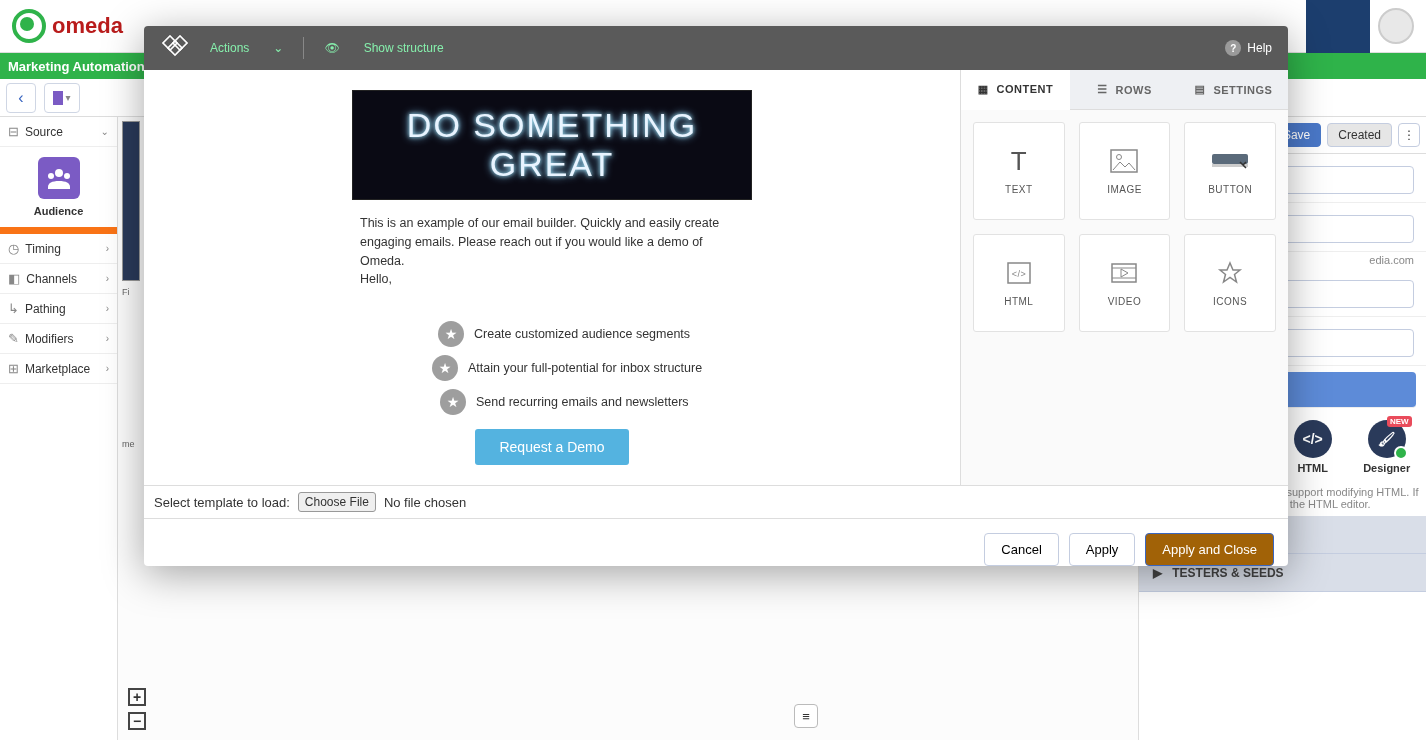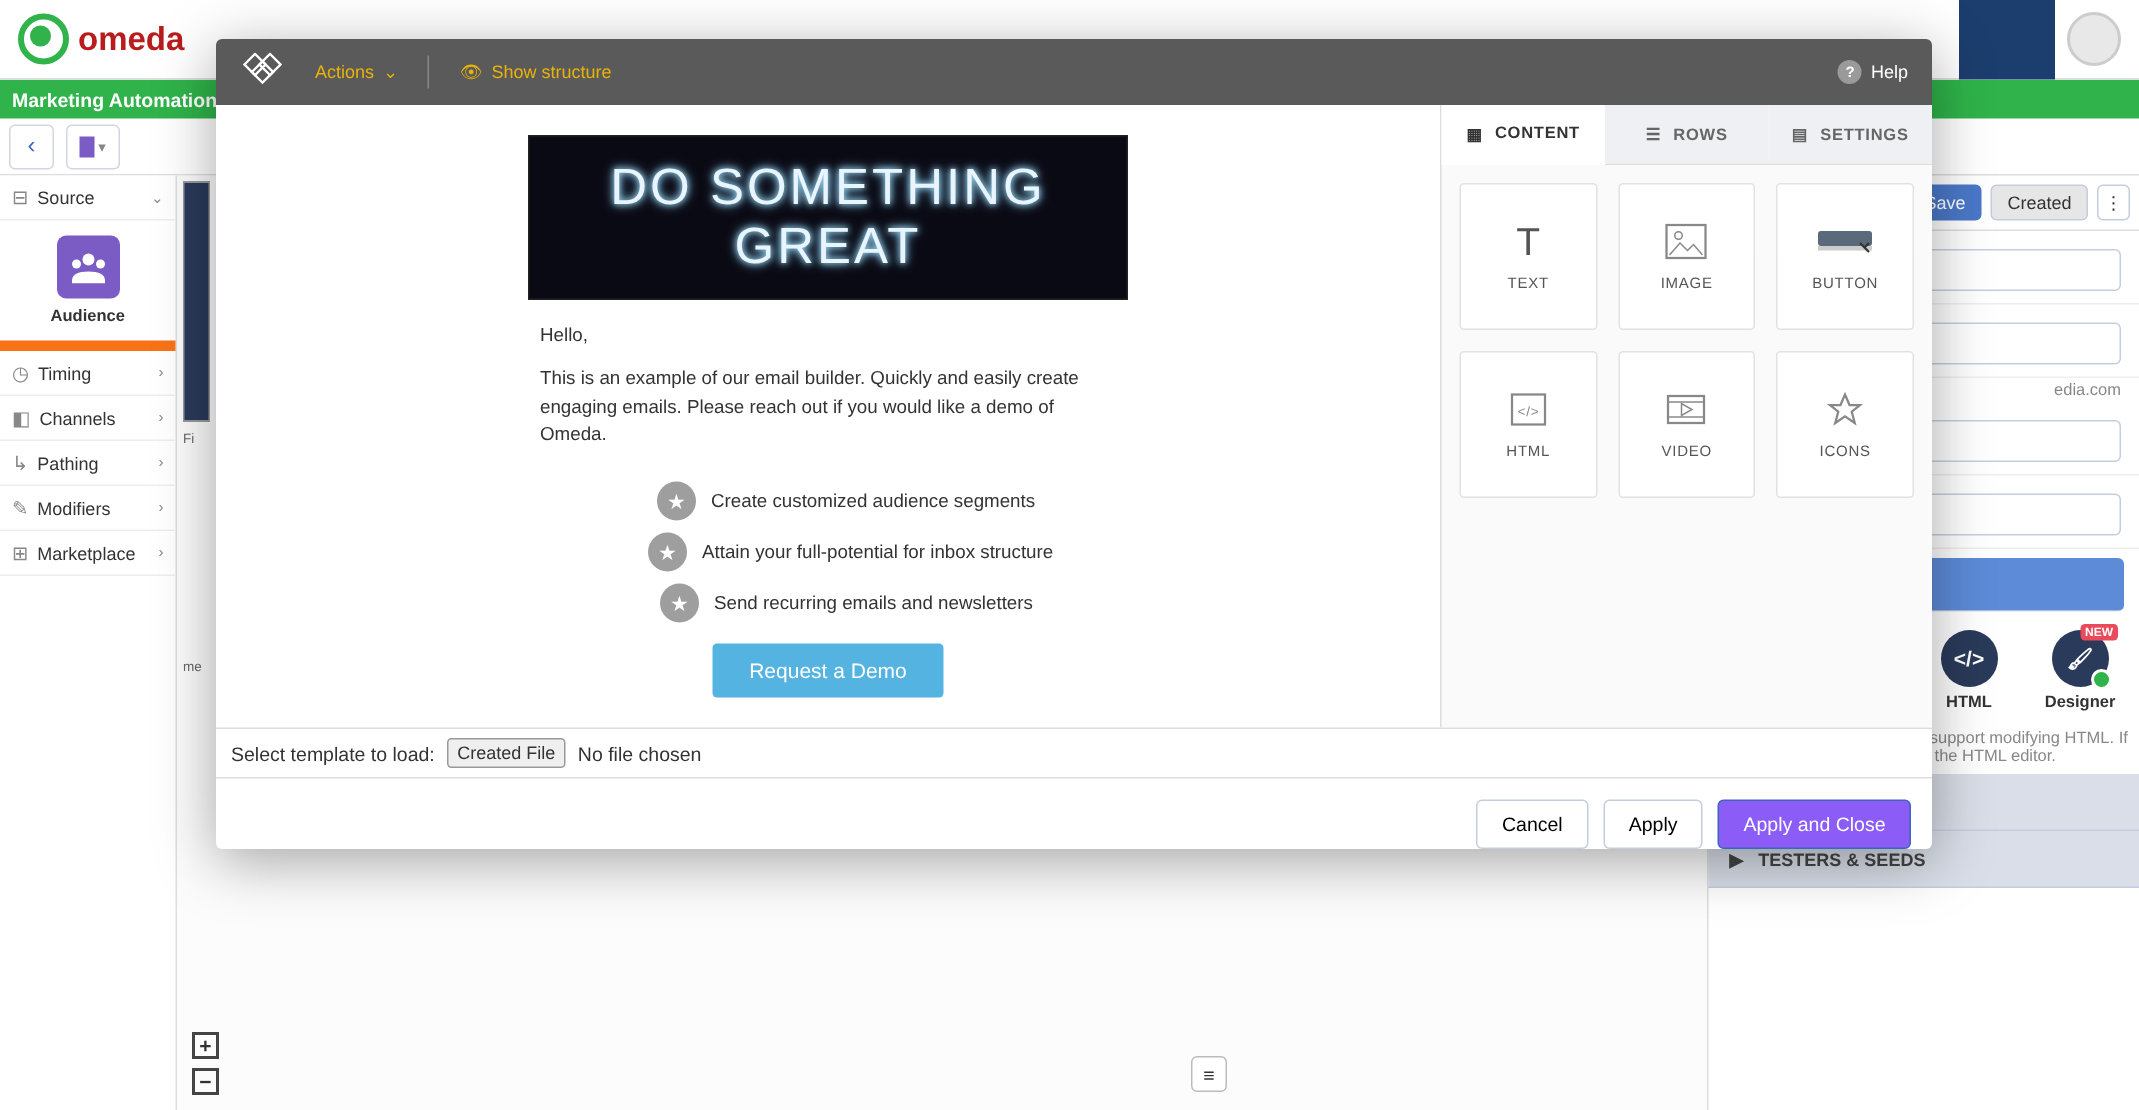"Actions" .head-action { color: #eab308 -> #86efac; gap: 6px -> 24px }
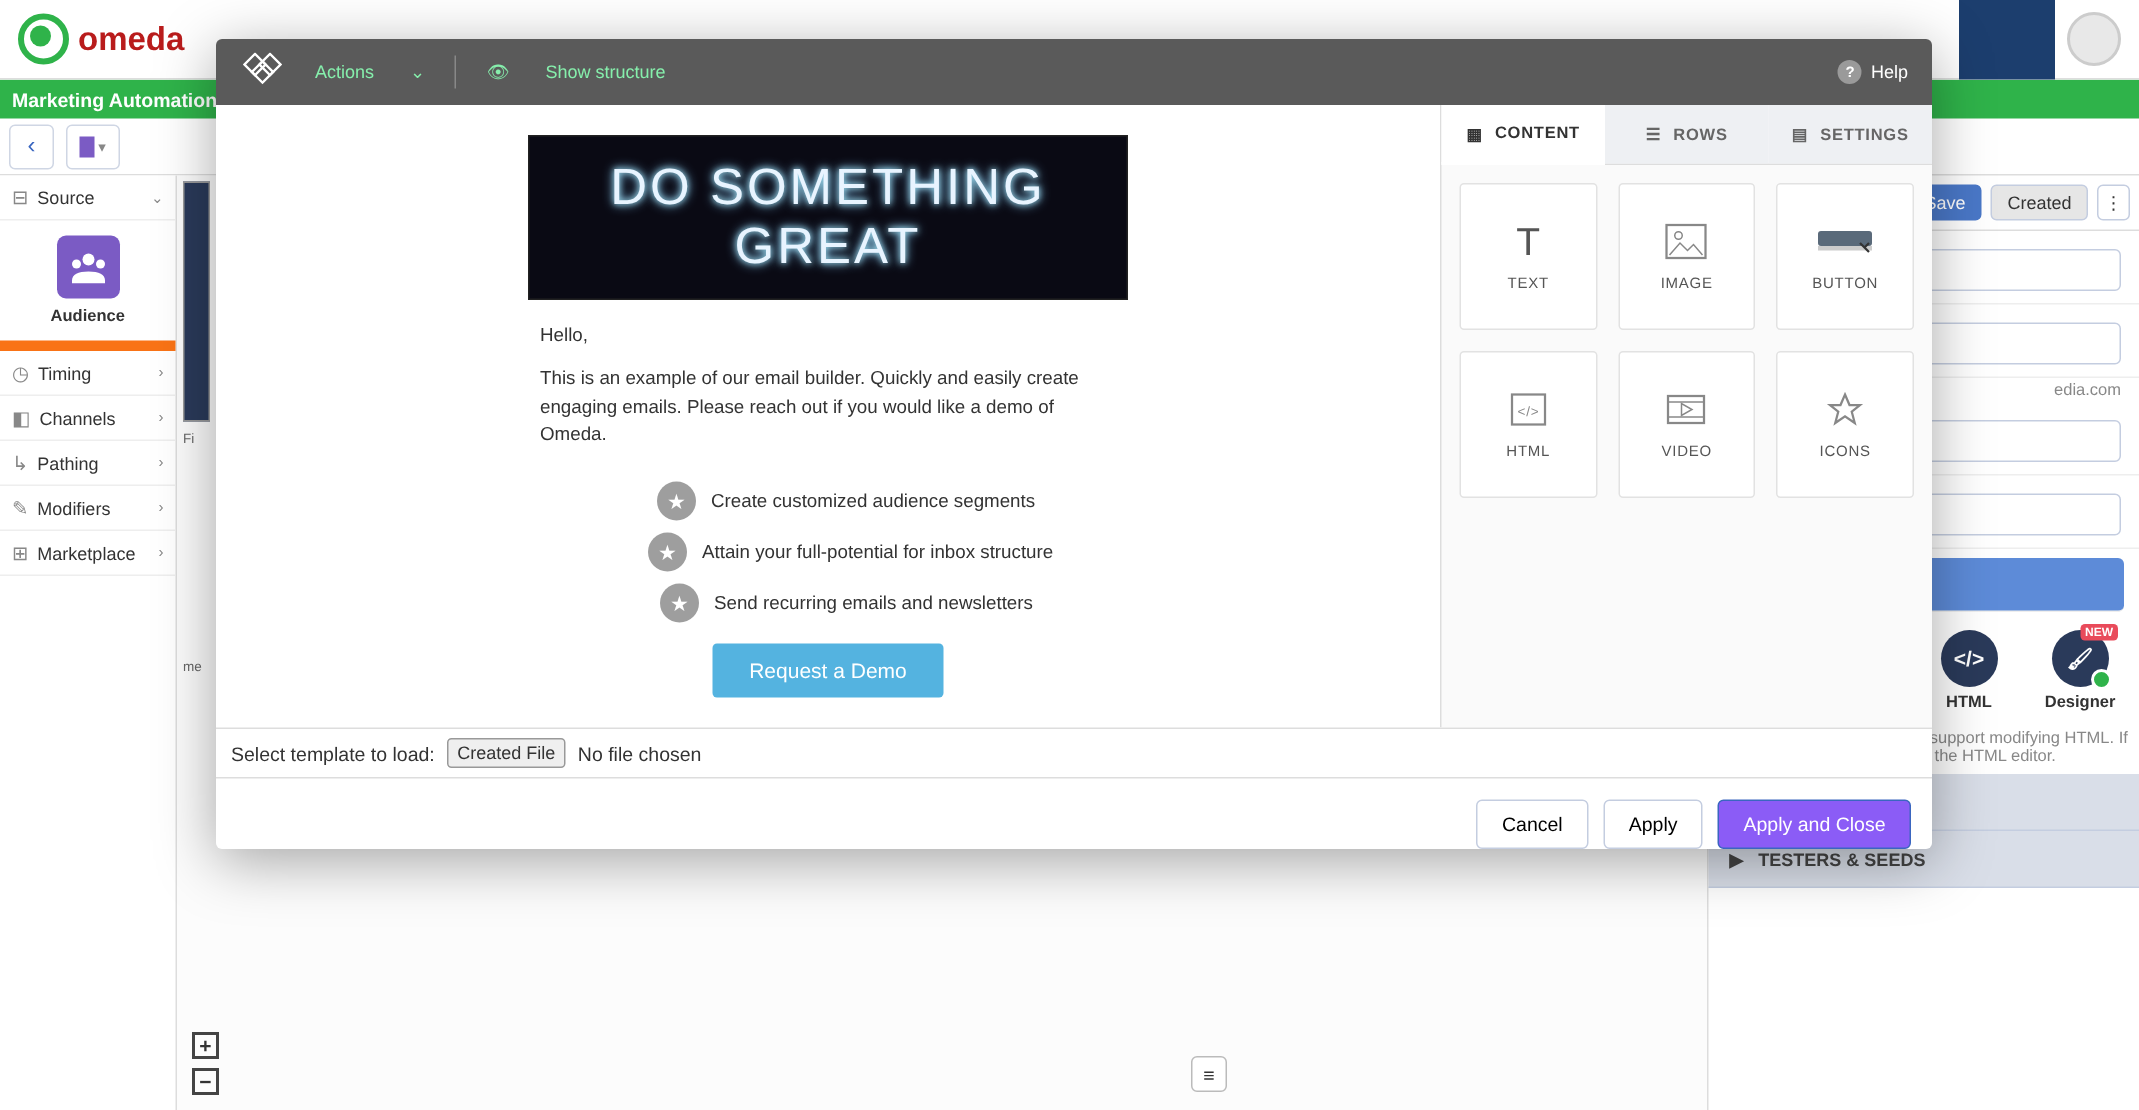"Hello," p { order: before "This is an example of" -> after "This is an example of" }
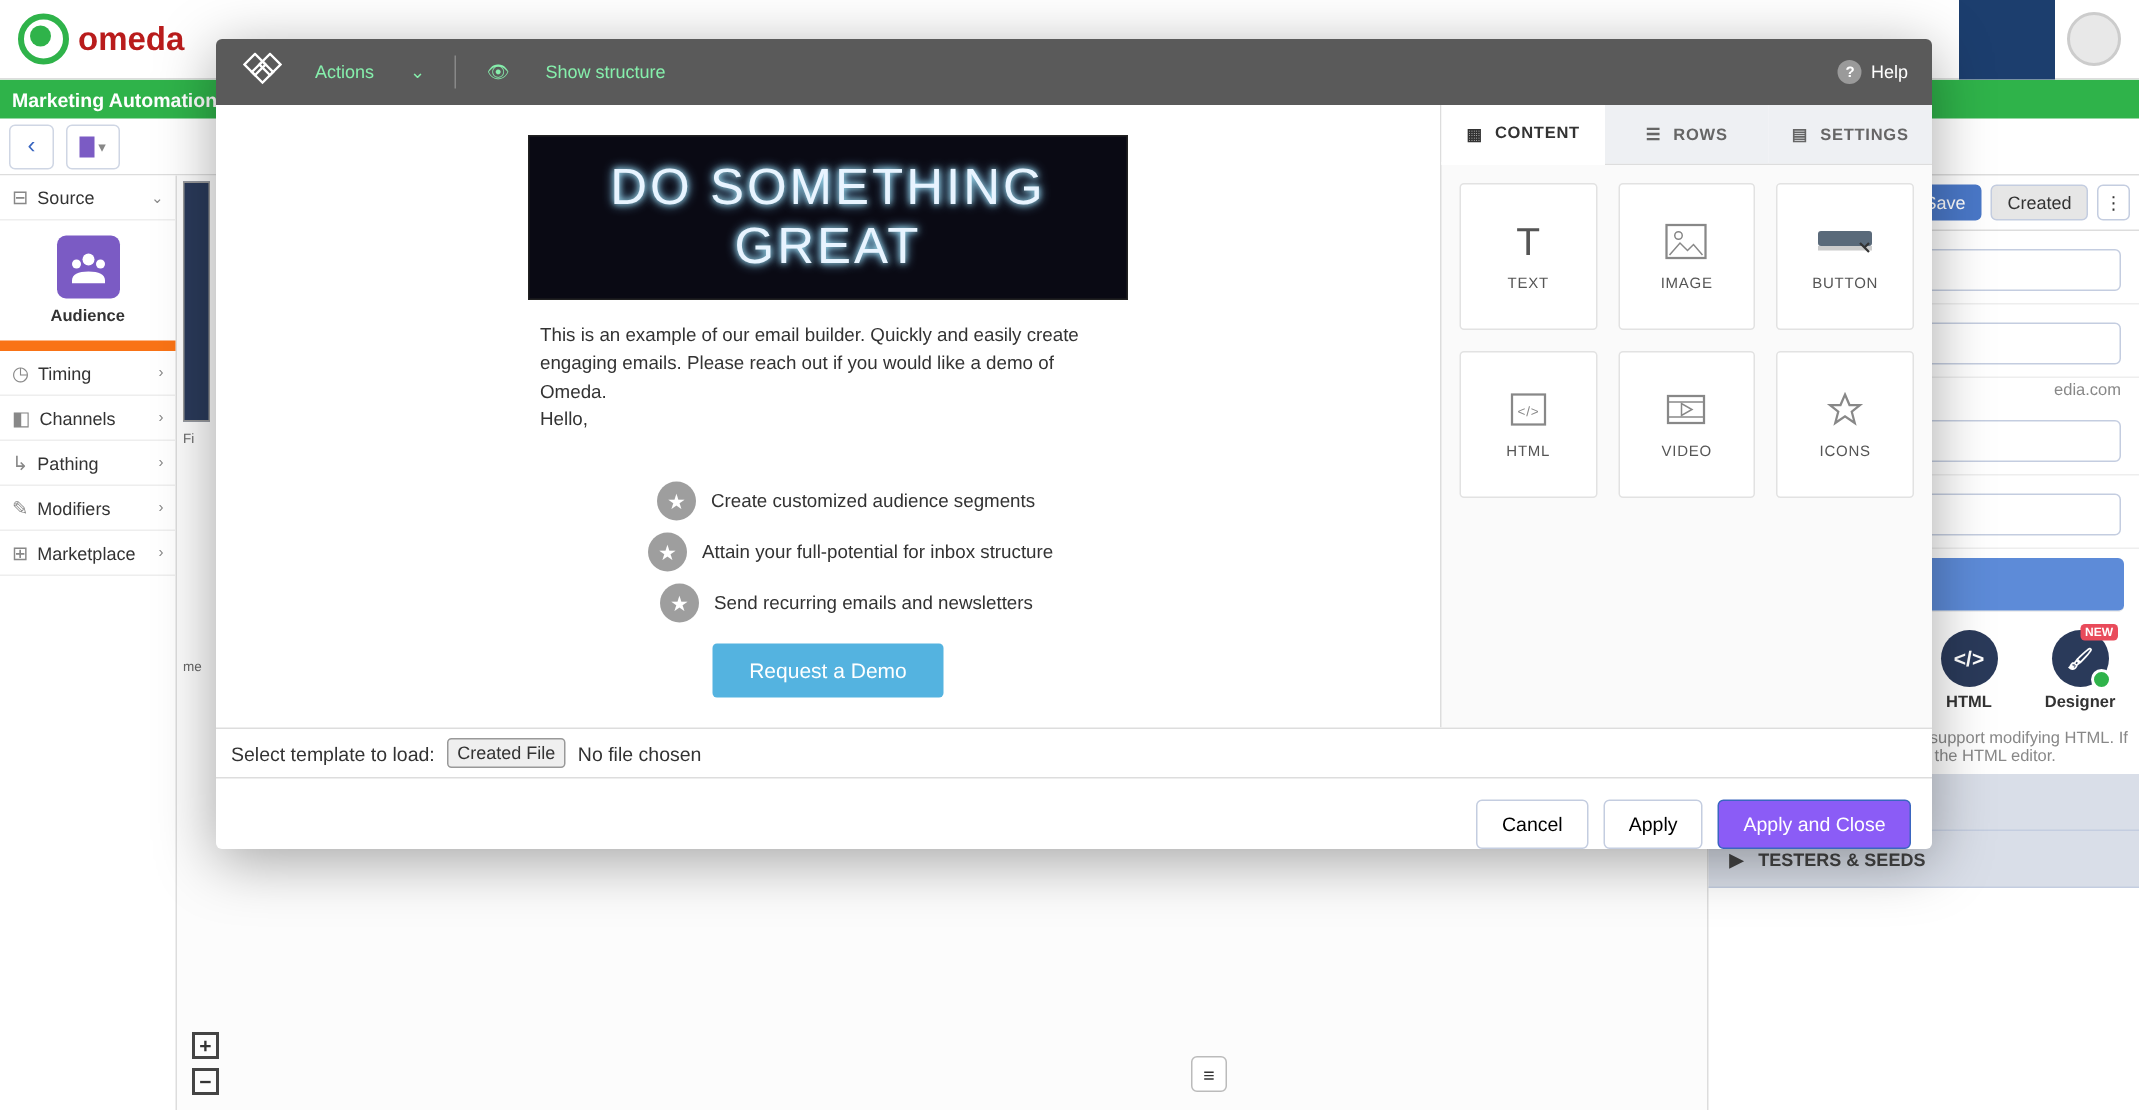"Created File" span.choose-btn { text: Created -> Choose }
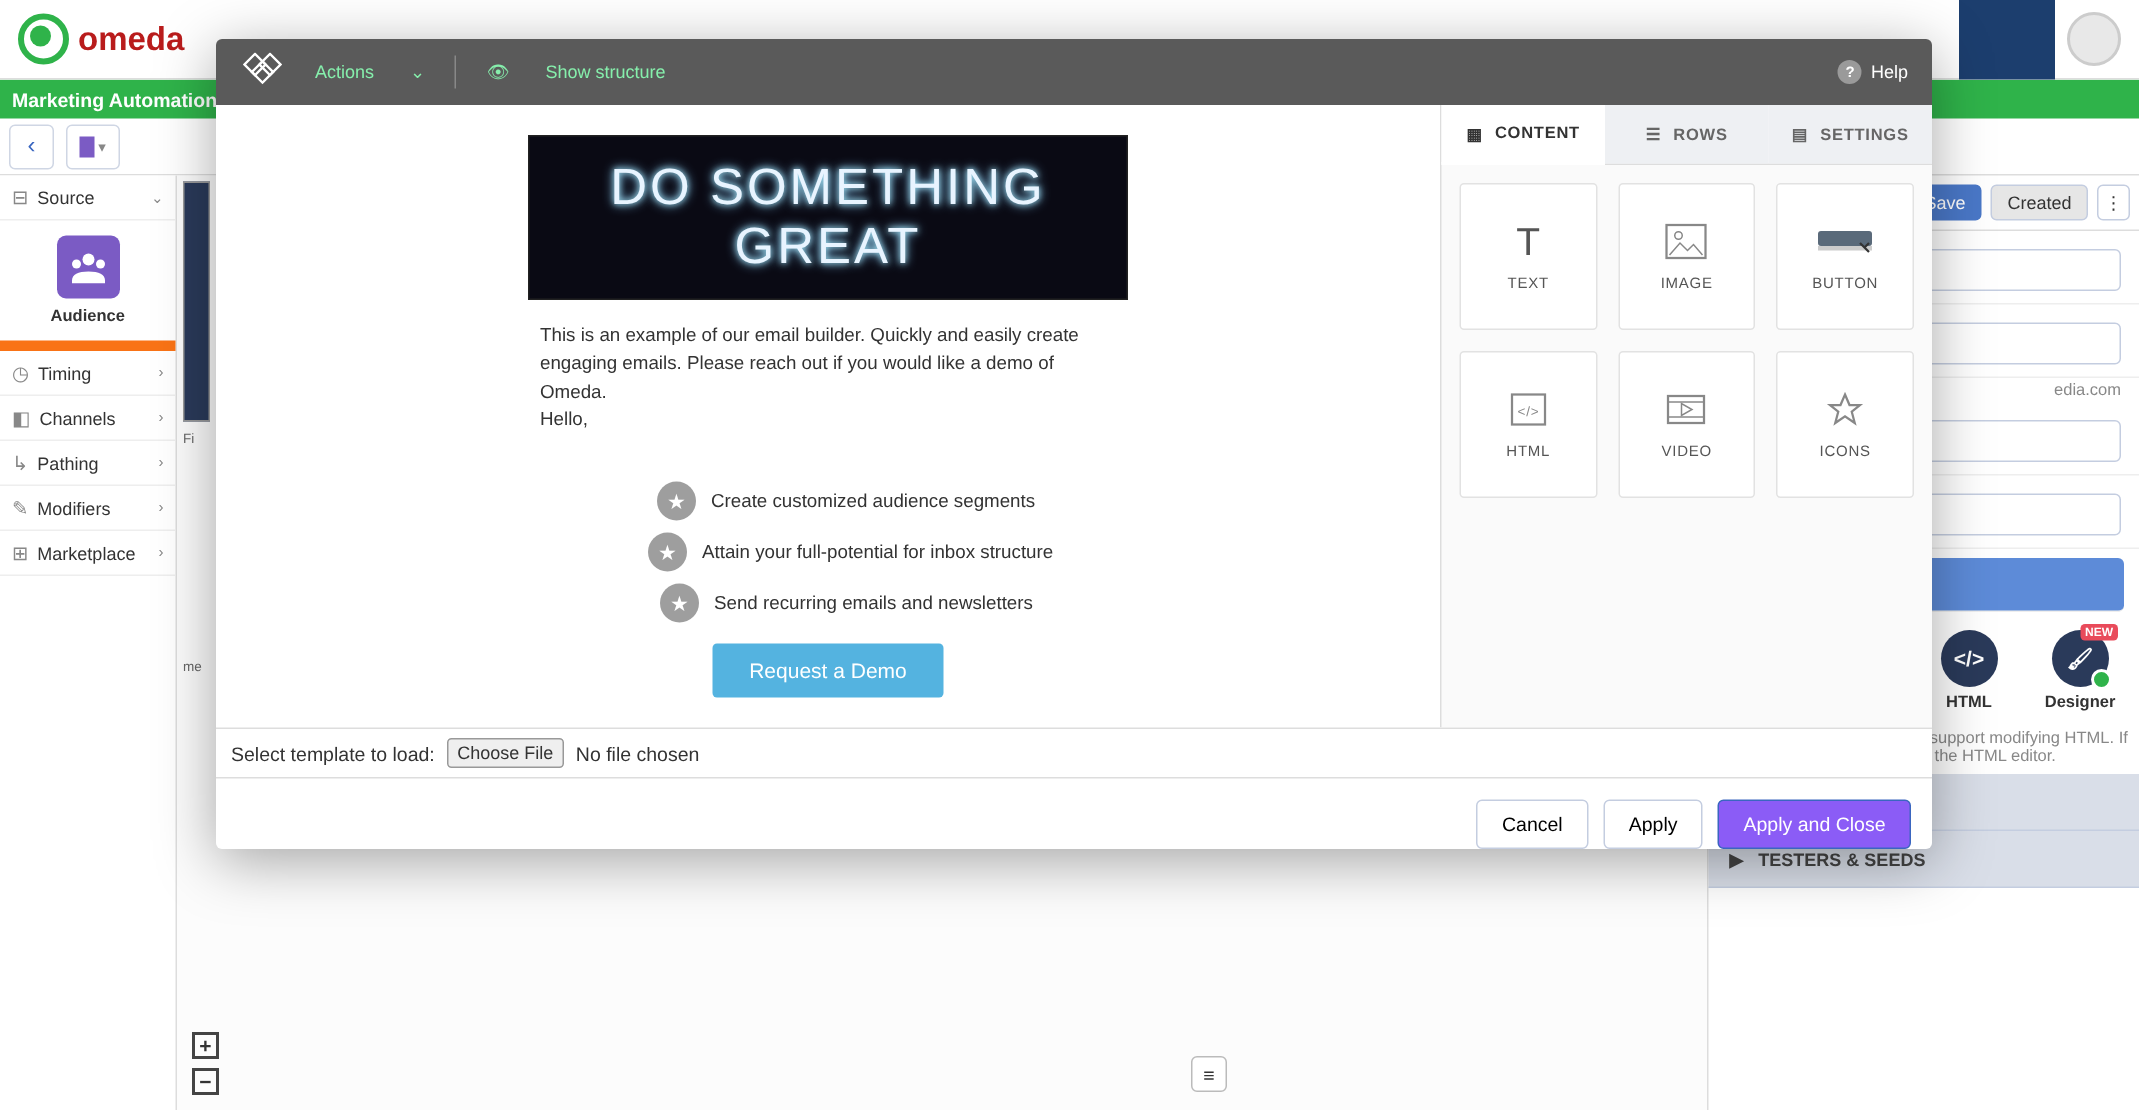"Apply and Close" .mbtn.primary { background: #8b5cf6 -> #a16207 }
